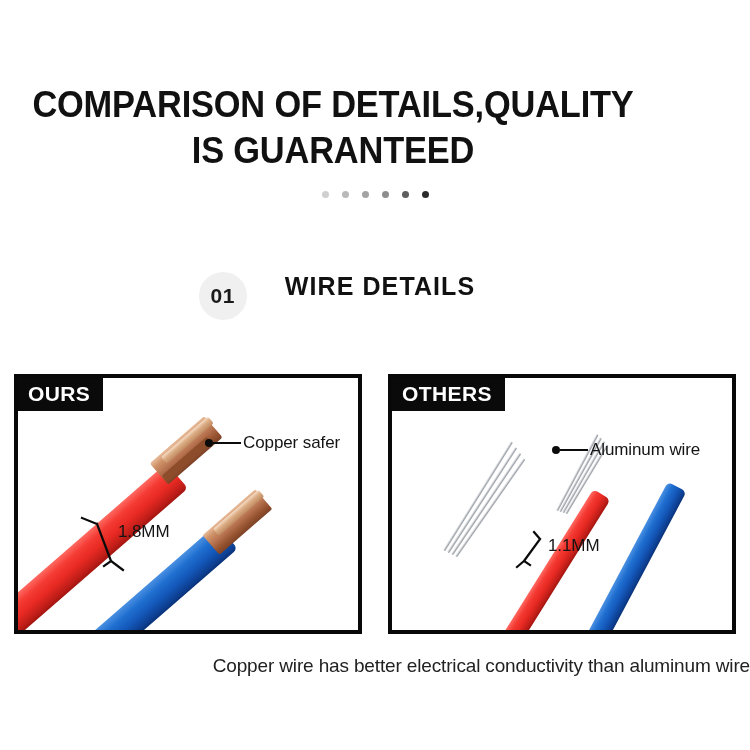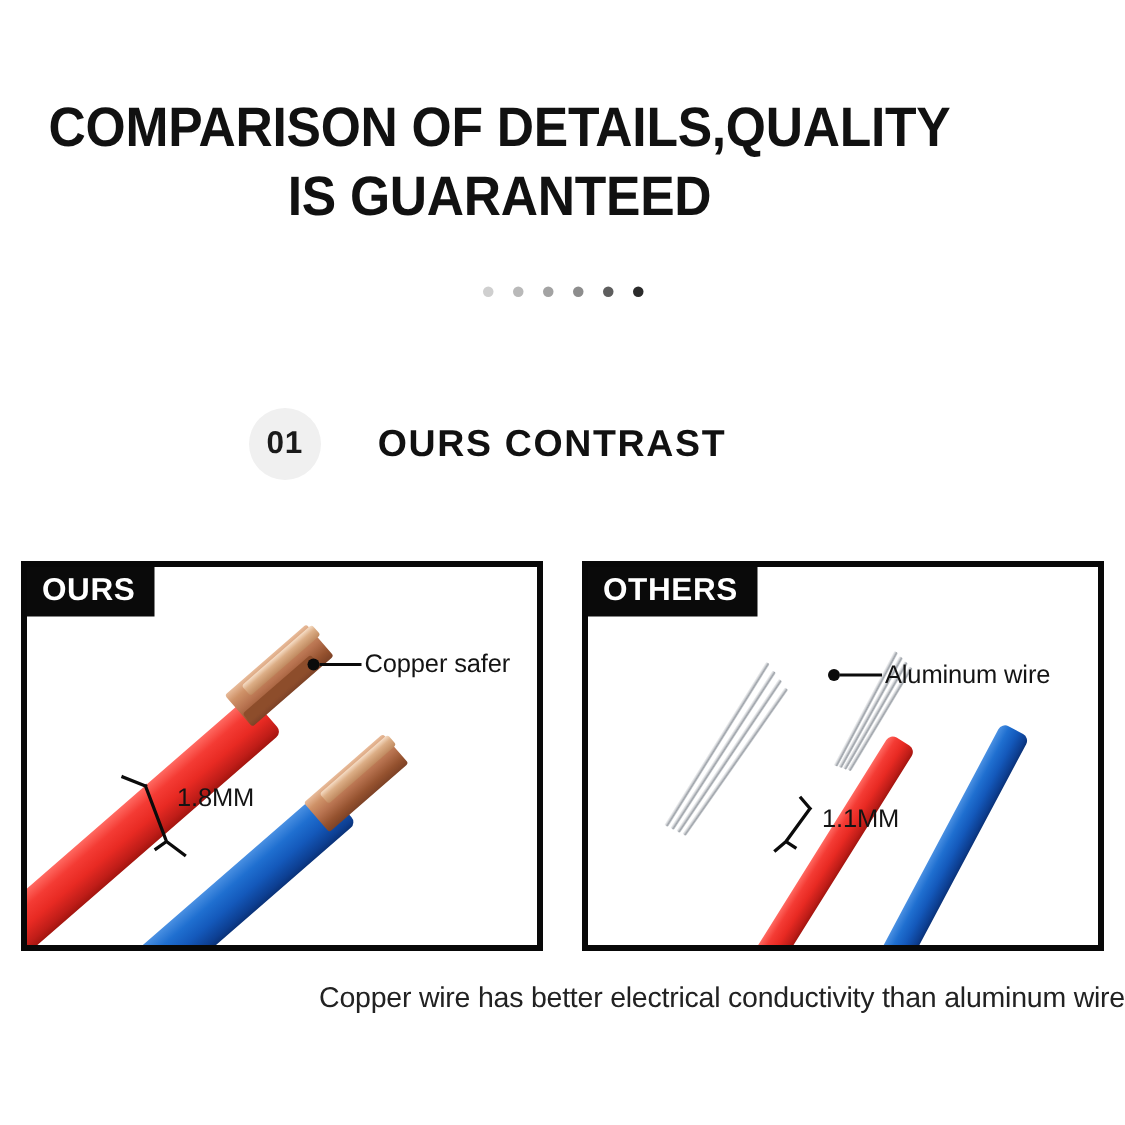"COMPARISON OF DETAILS,QUALITY" .title-block { top: 62px -> 82px }
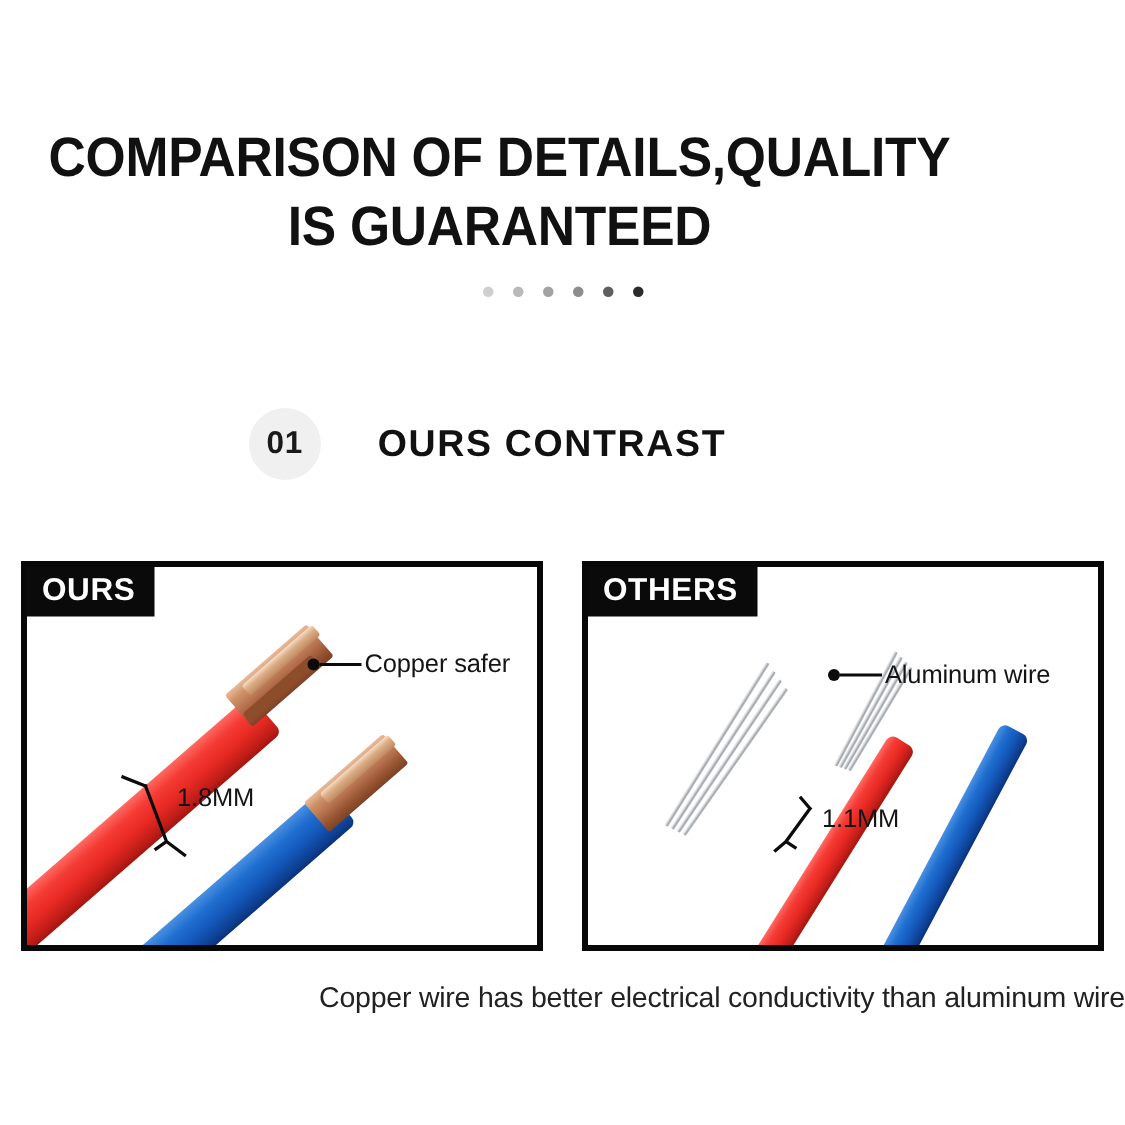"01" .section-header { align-items: center -> none; left: 4px -> 16px }
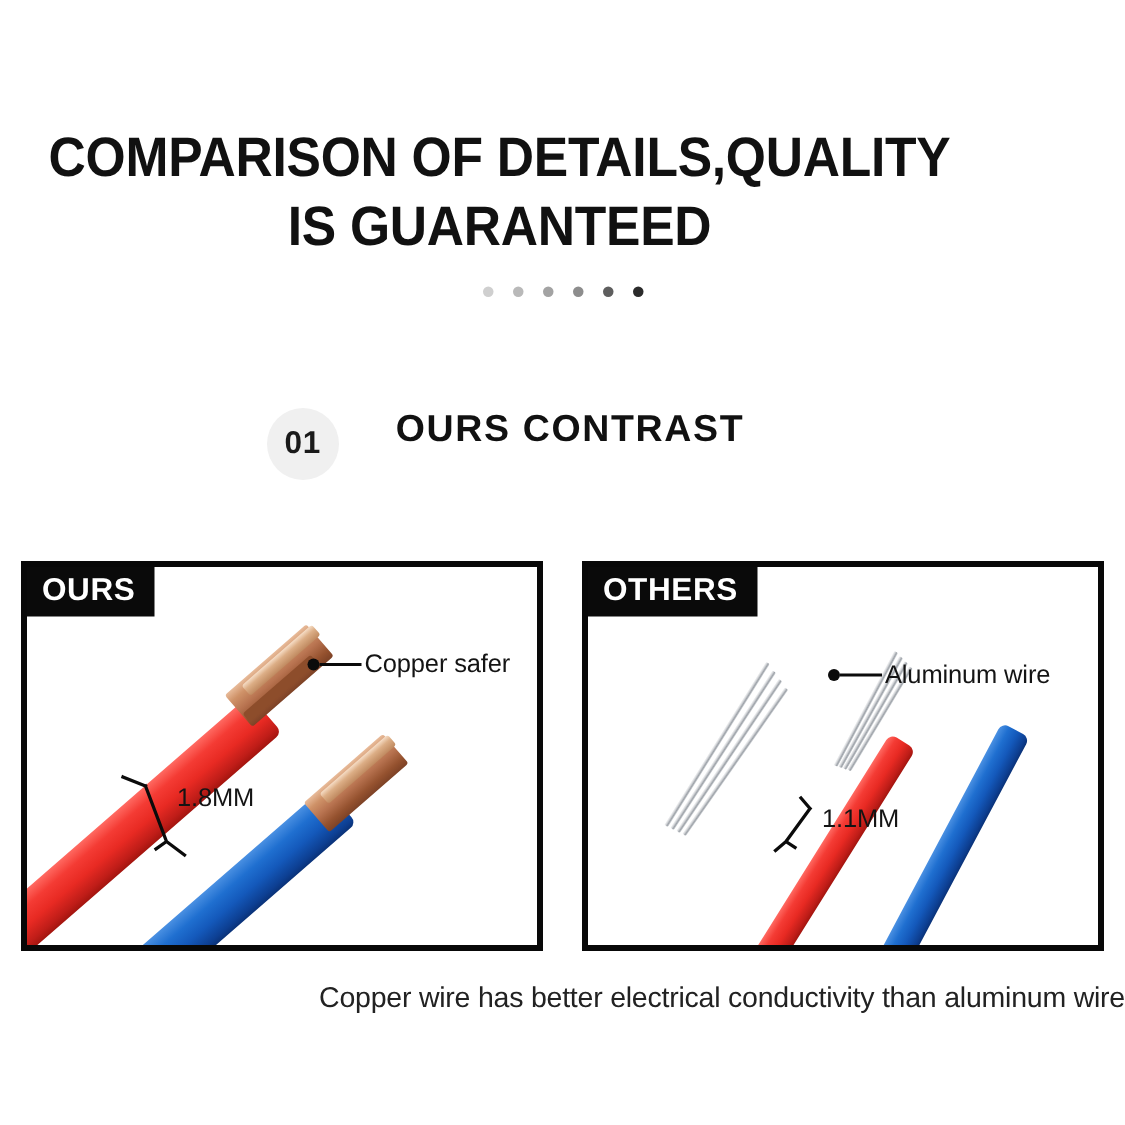"OURS CONTRAST" div.section-title { text: OURS CONTRAST -> WIRE DETAILS }
